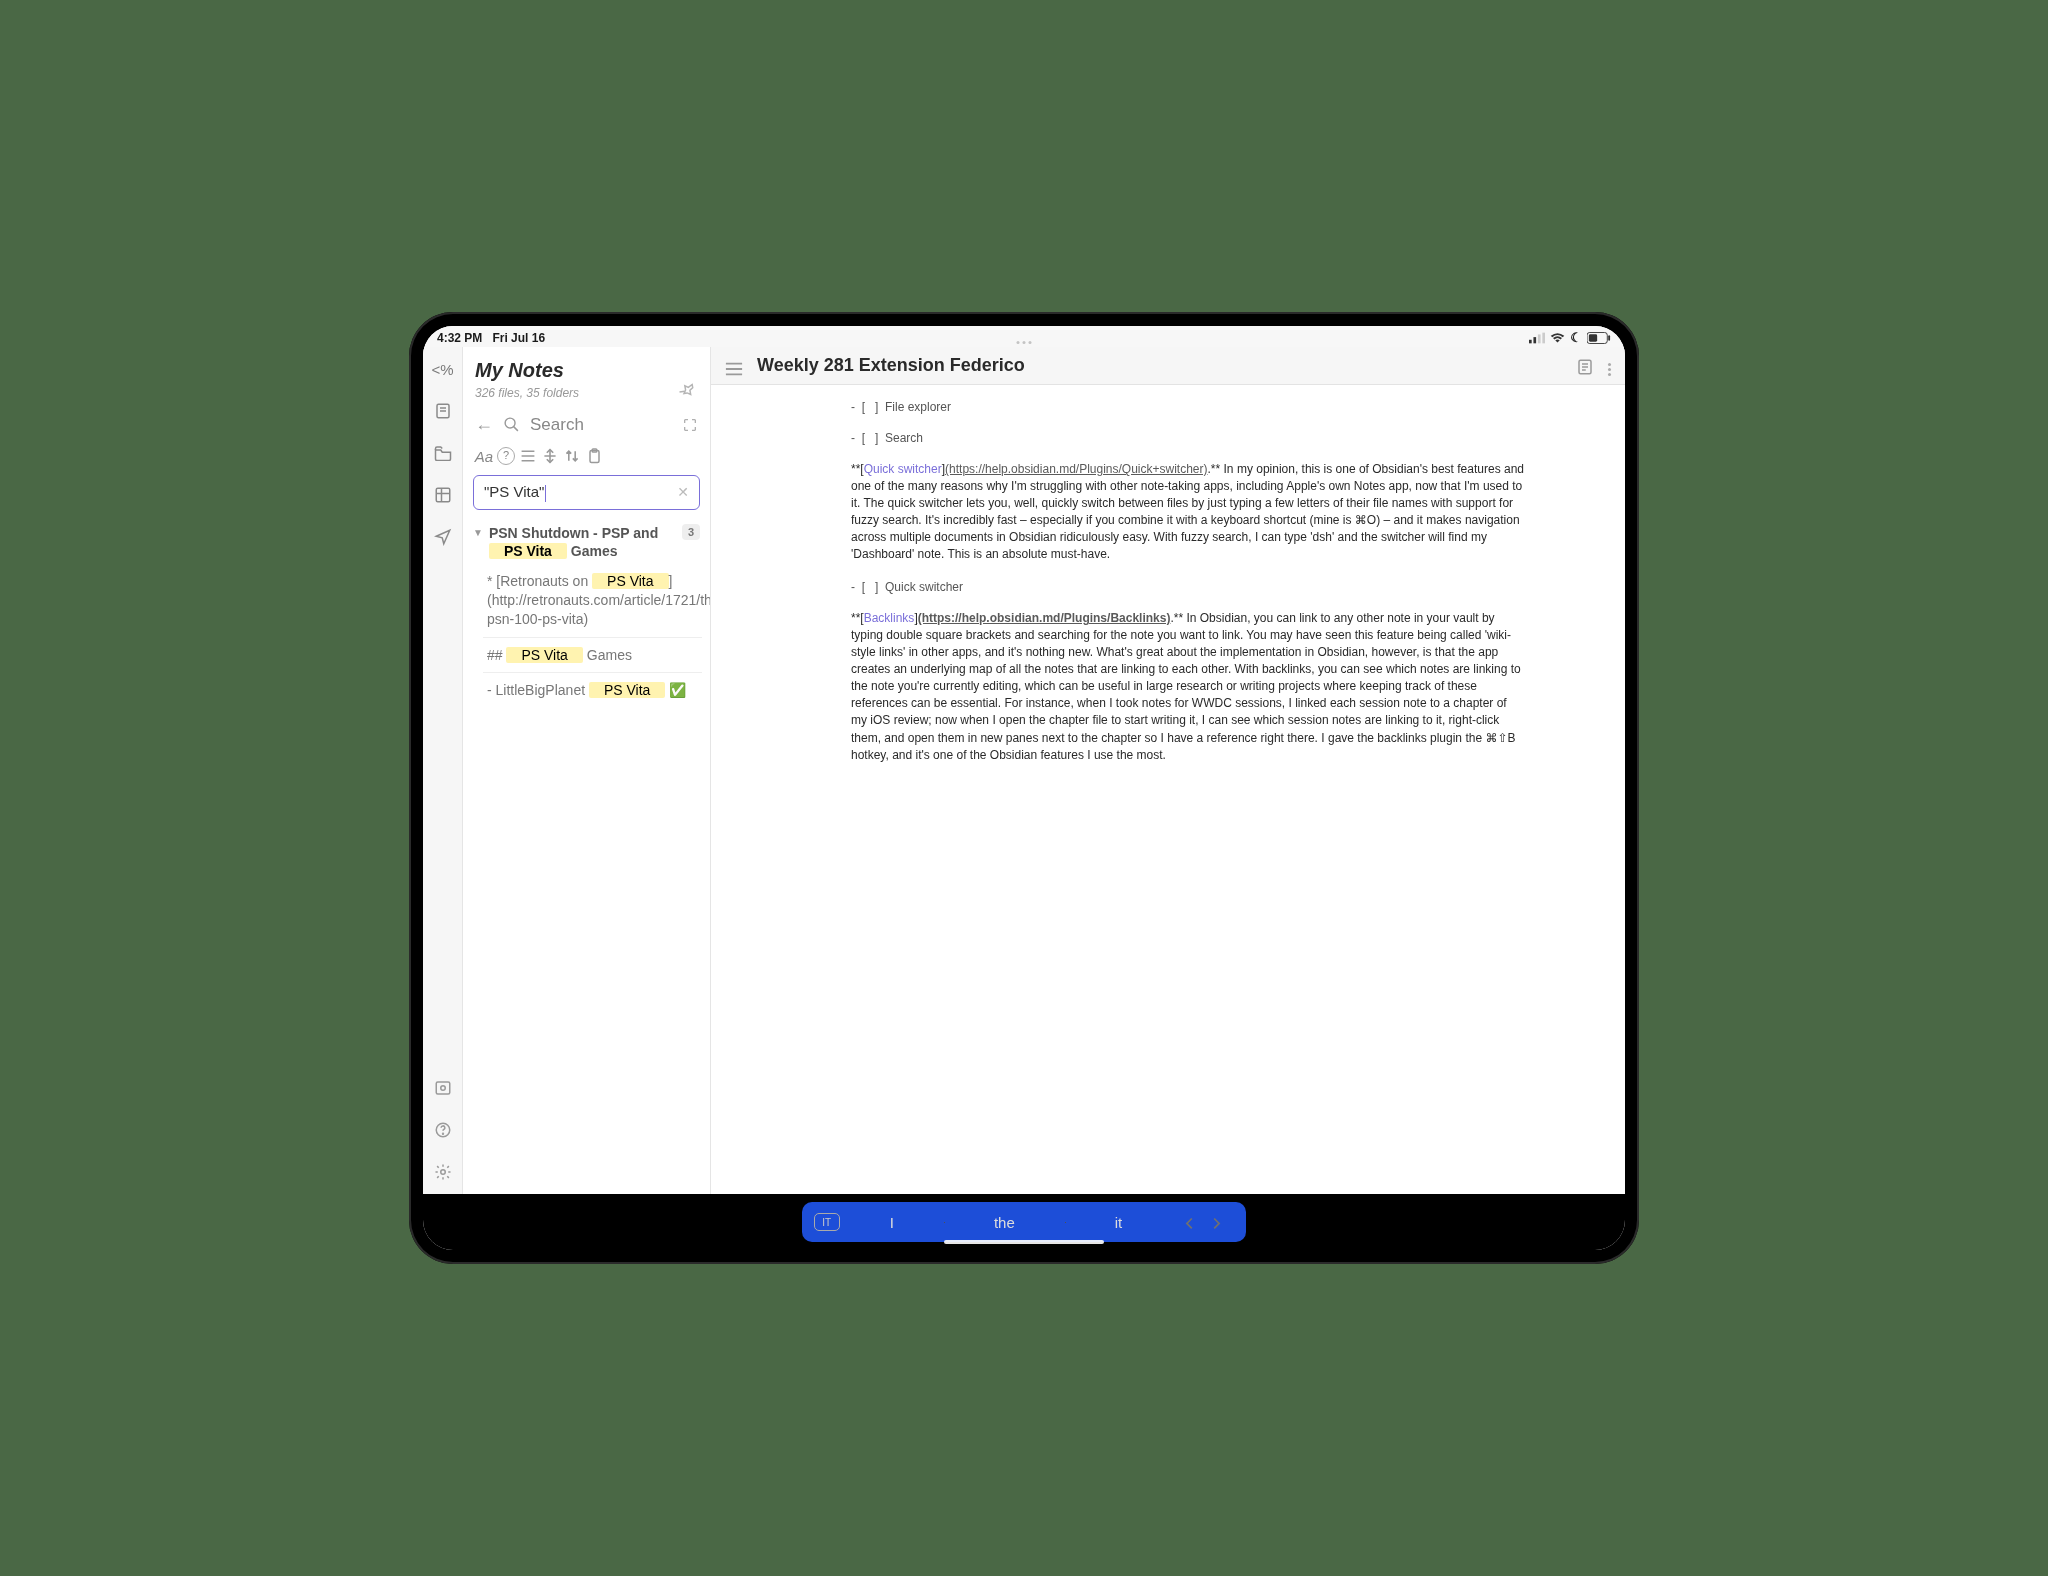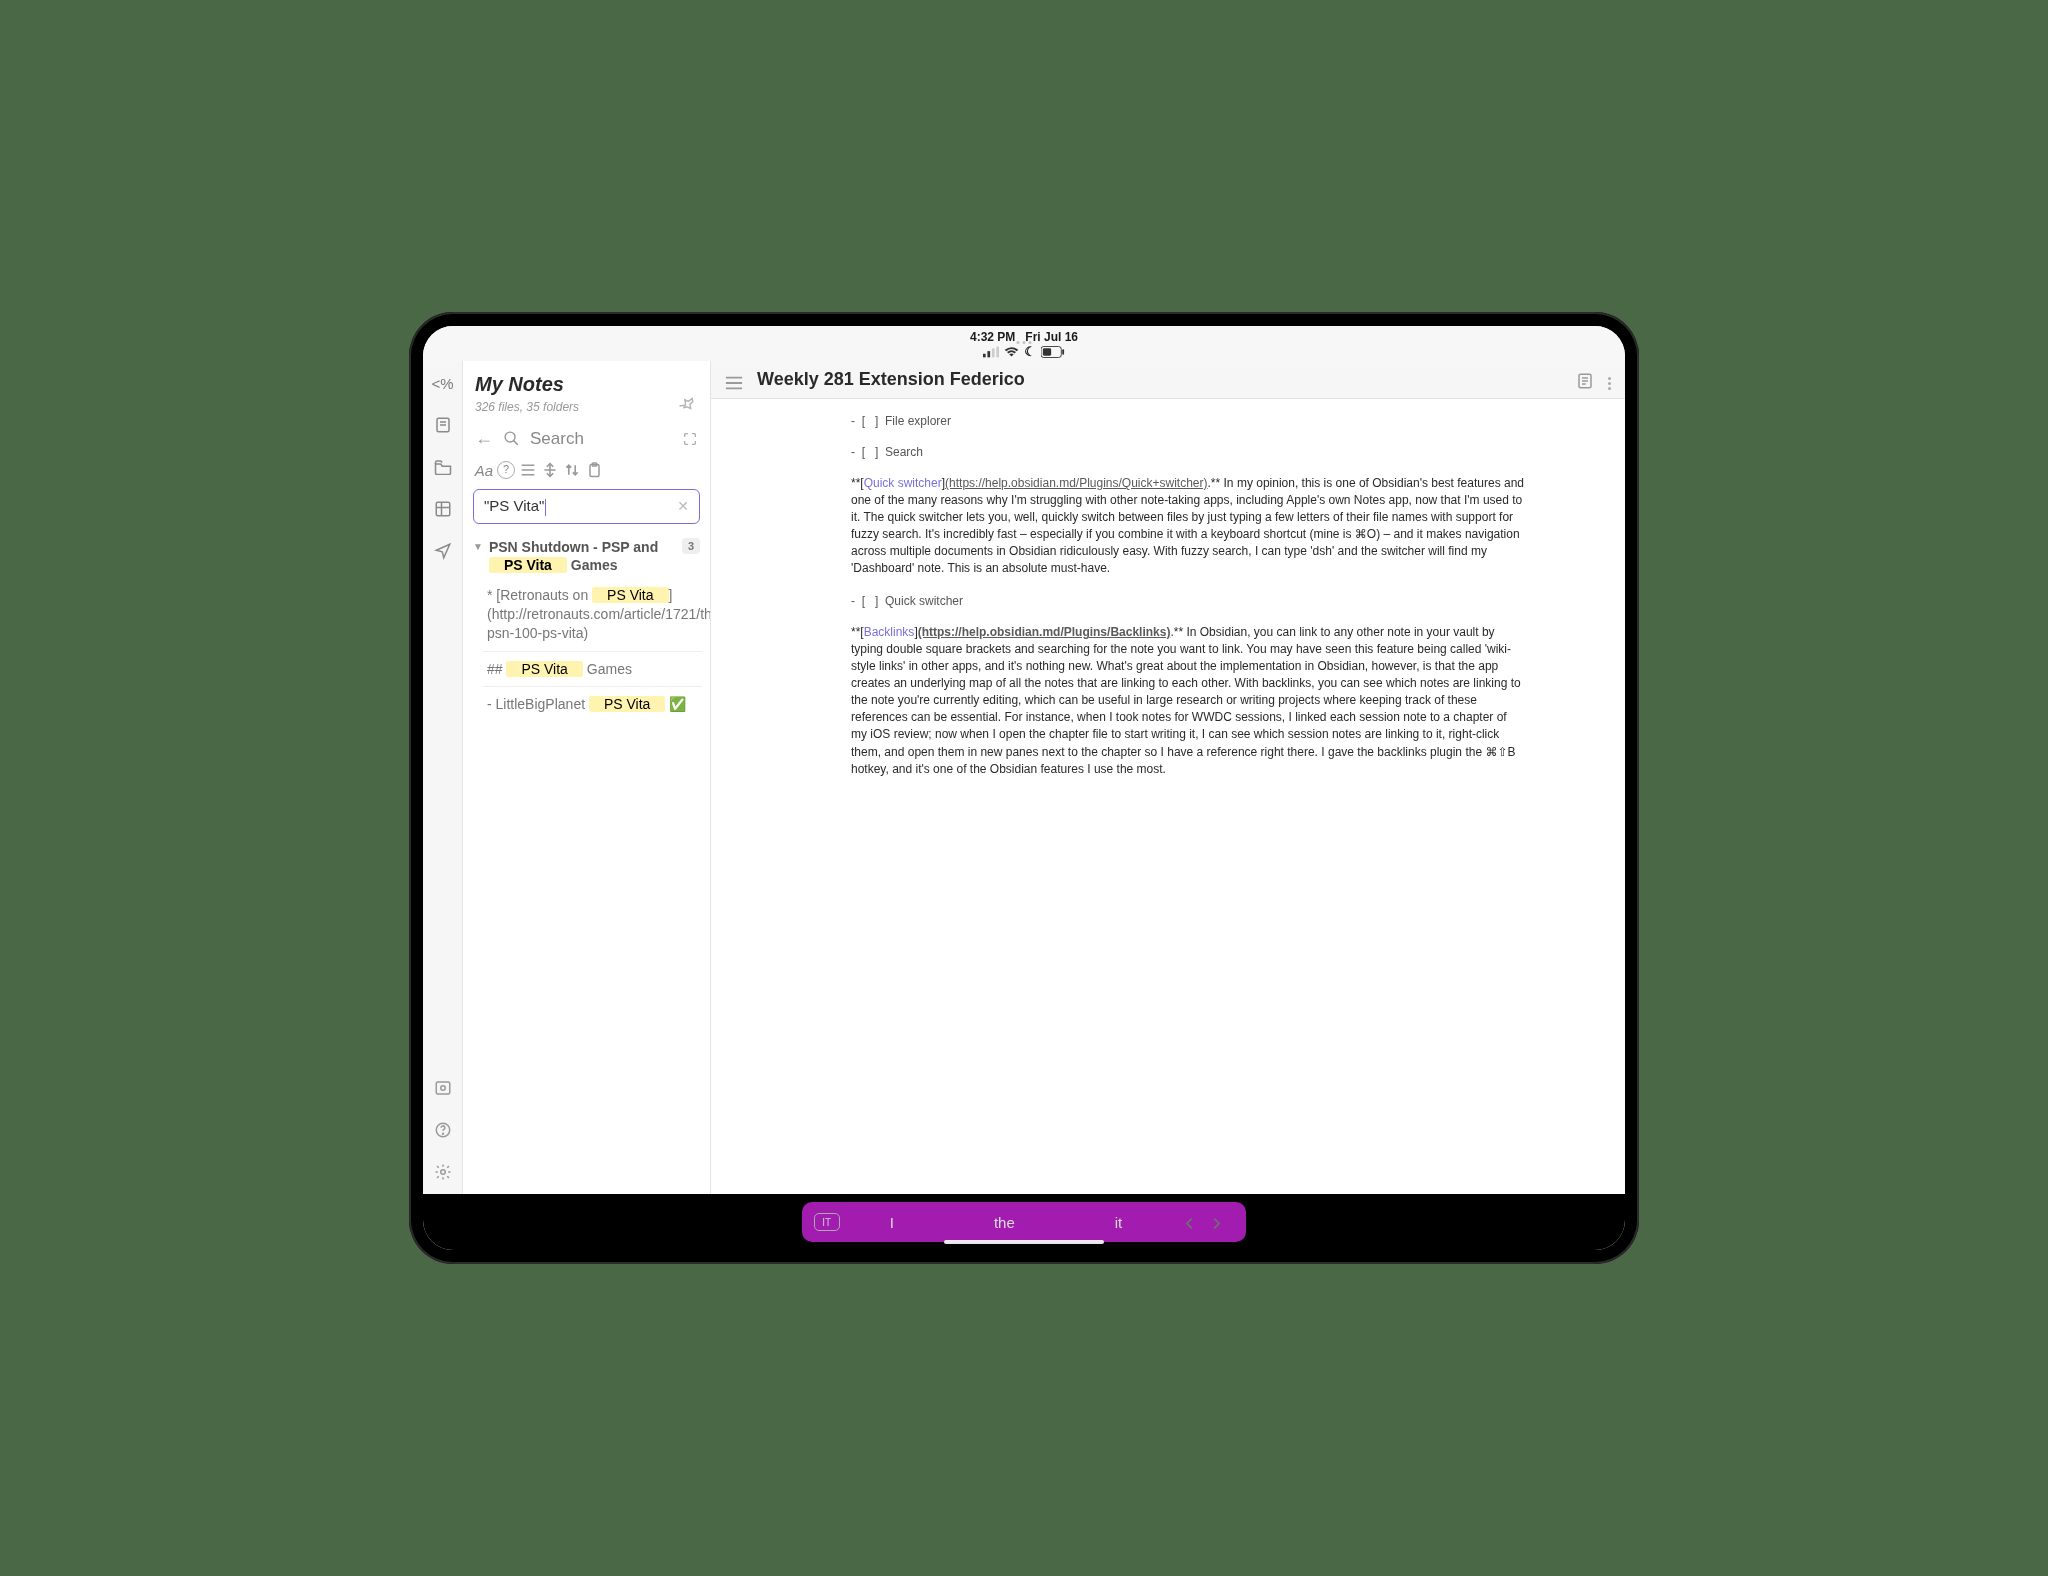"4:32 PM Fri Jul 16" .statusbar { flex-direction: column -> none }
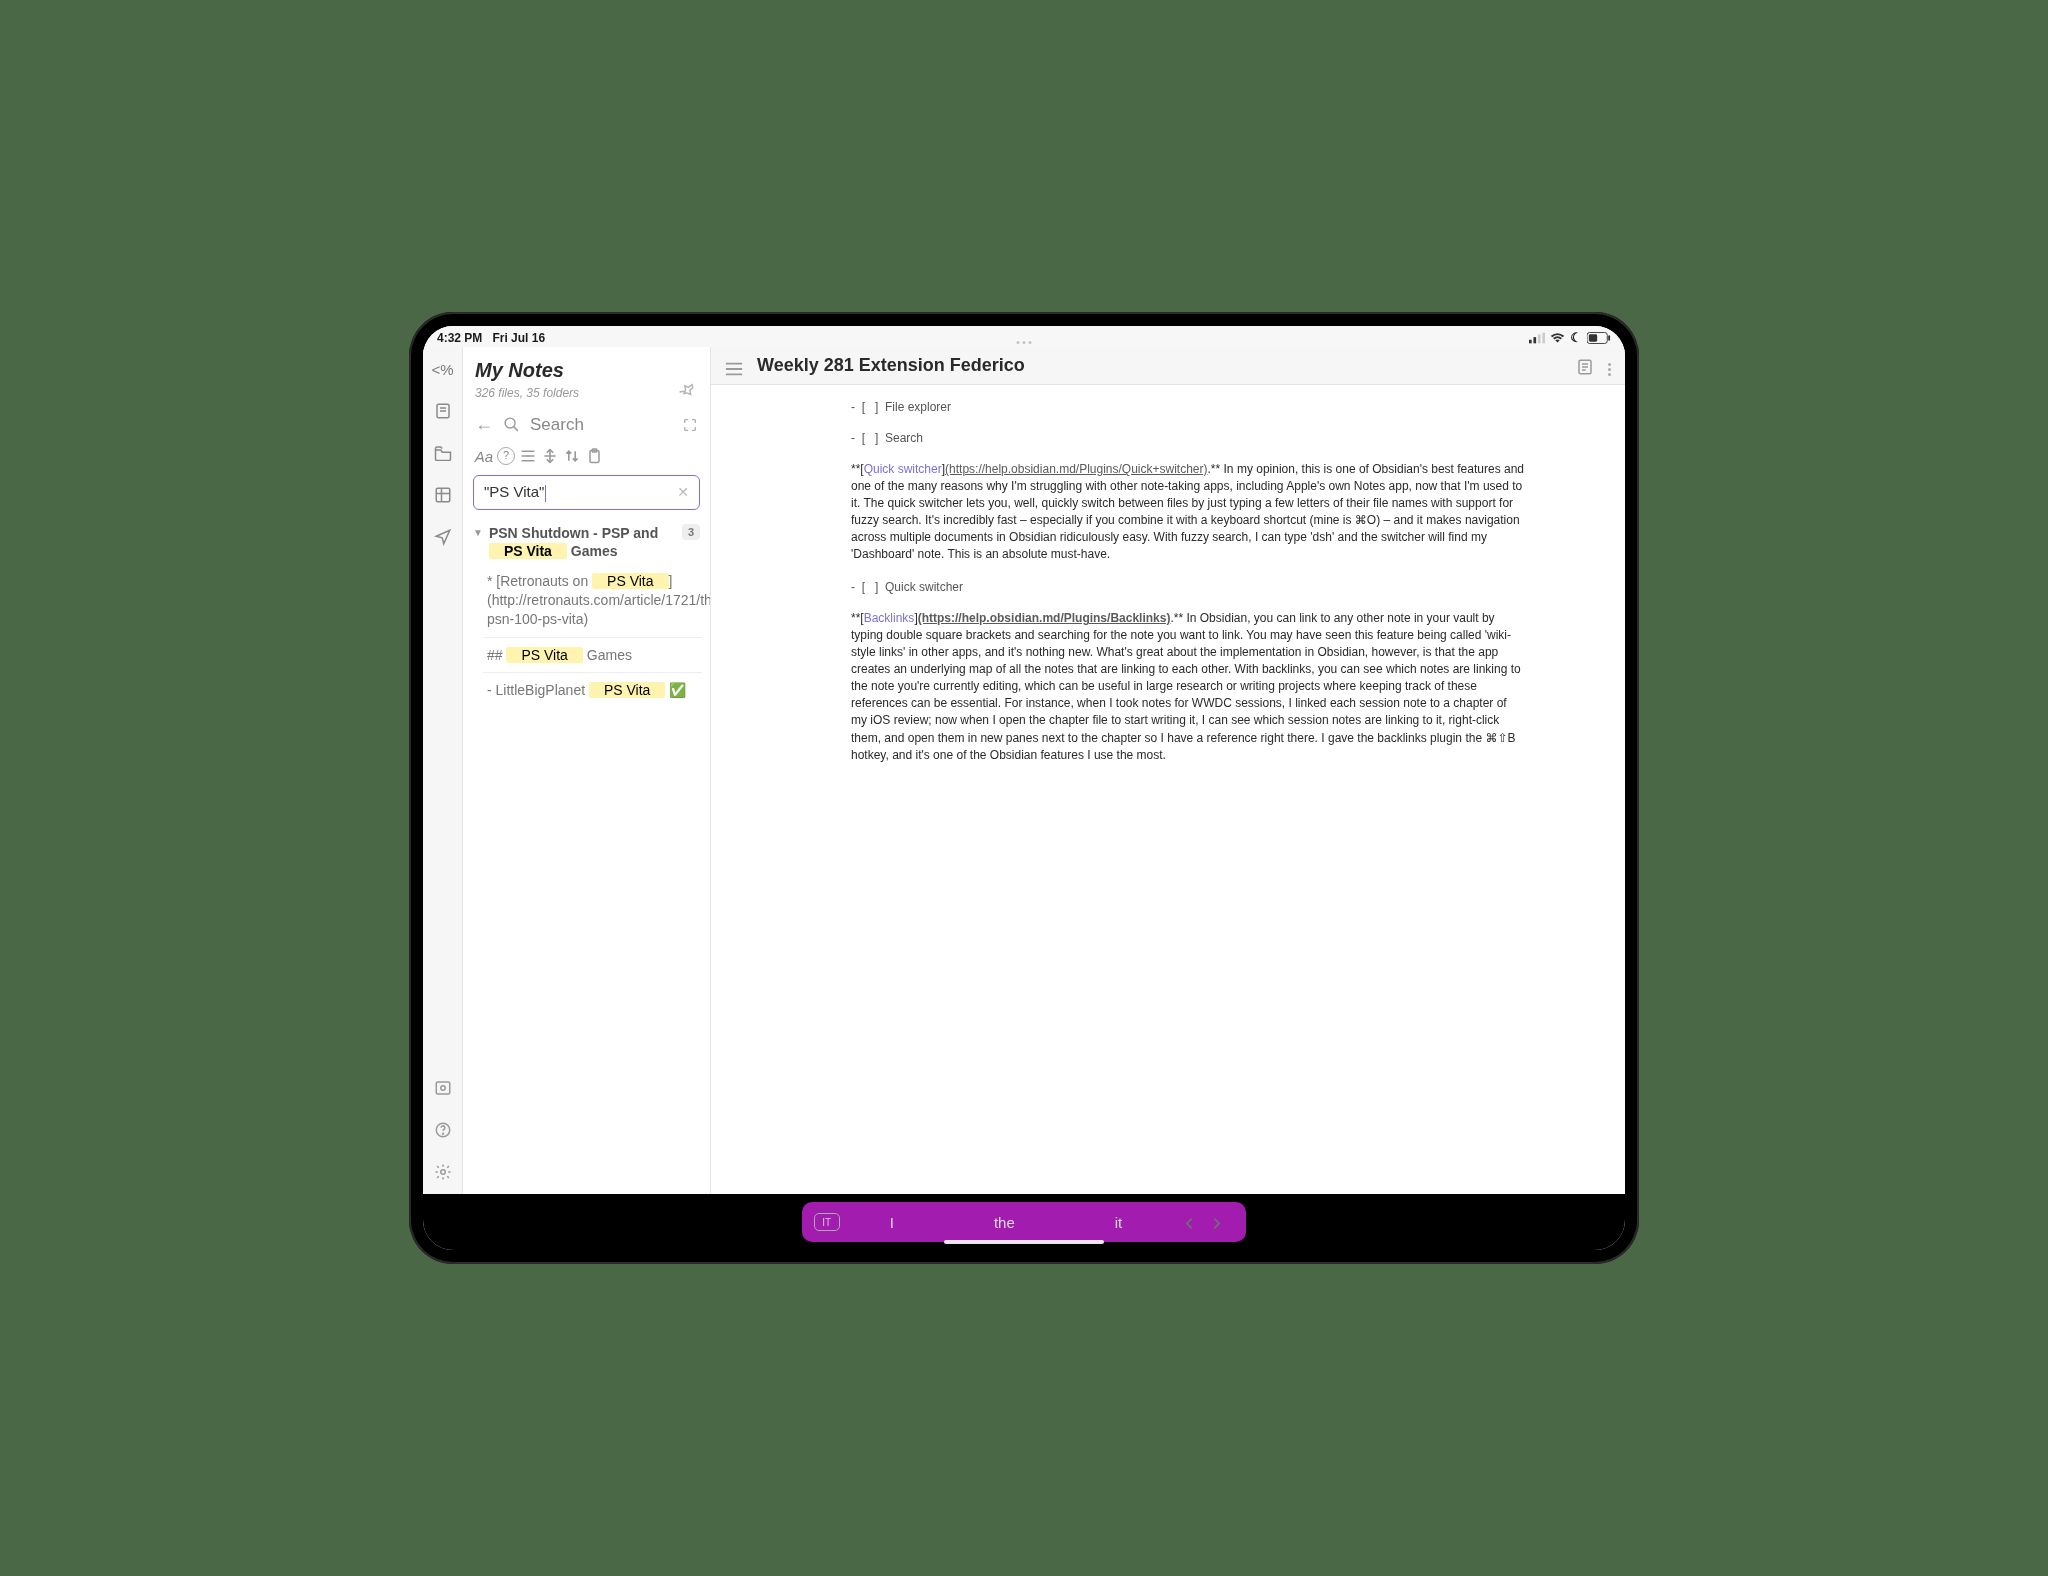"IT" .kbar { background: #a21caf -> #1d4ed8 }
